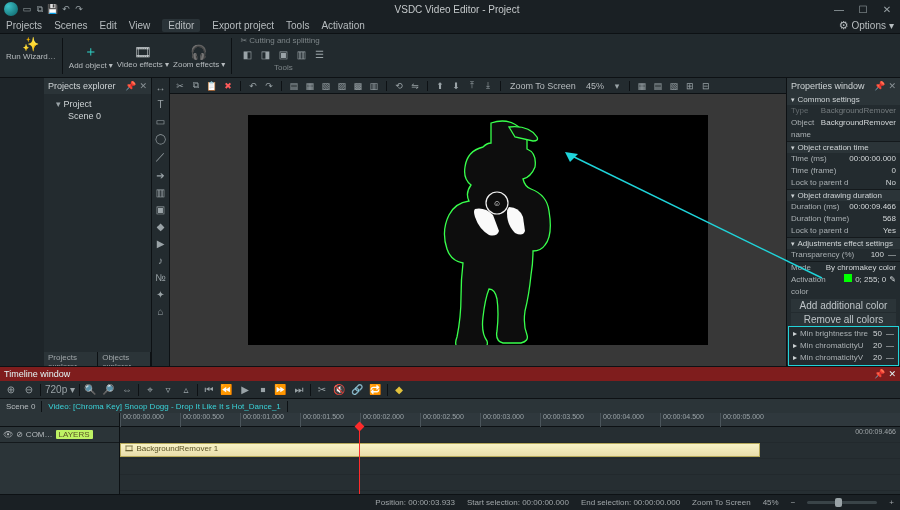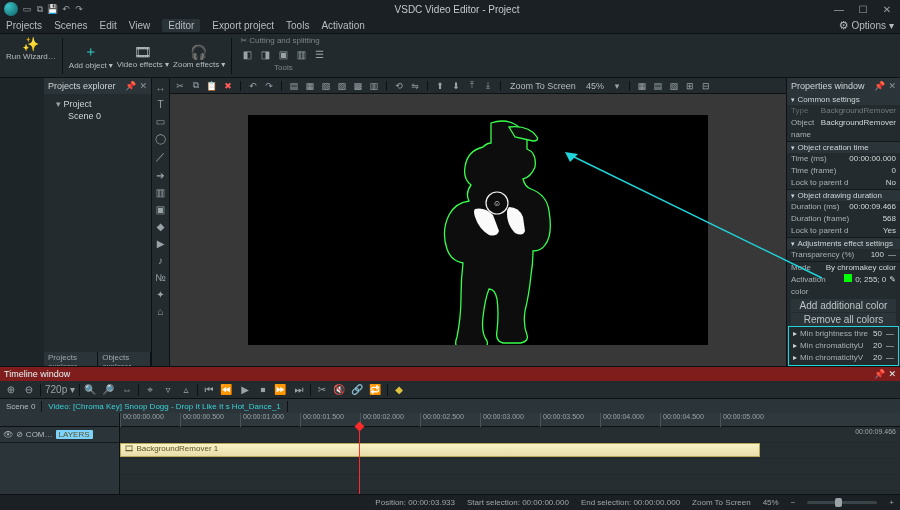"LAYERS" span { background: #7dd3fc -> #bef264 }
